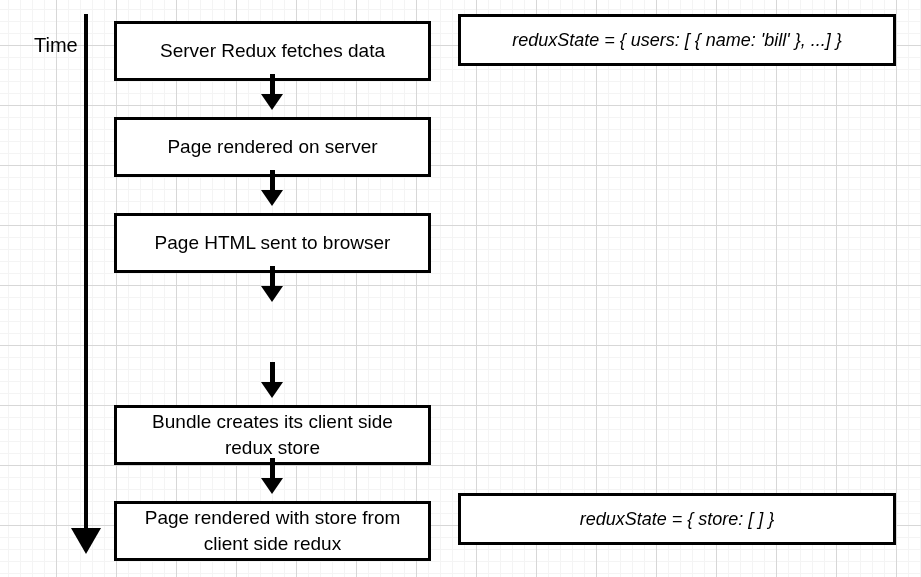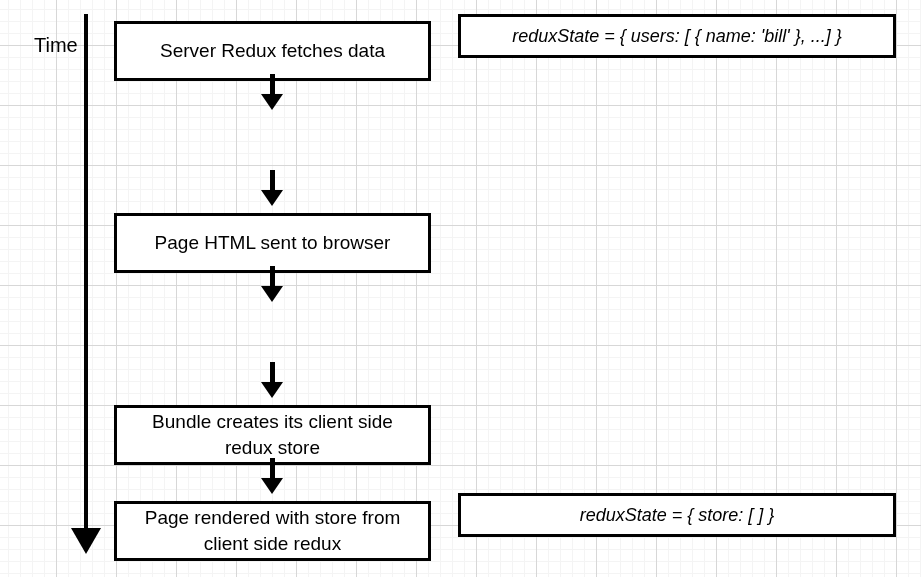"reduxState = { users: [" .annotation { height: 44px -> 52px }
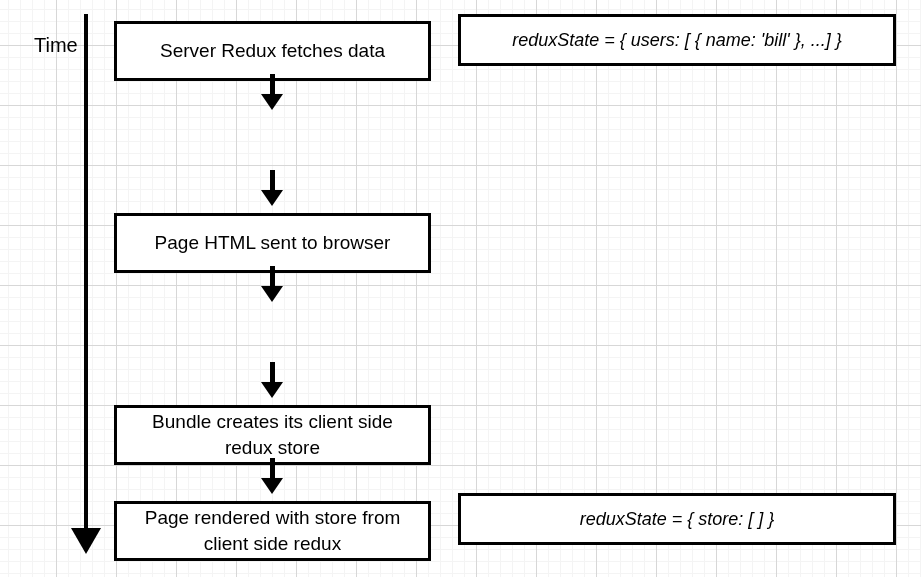"Page rendered on server" div.node { html: none -> <div>Page rendered on server</div> }
